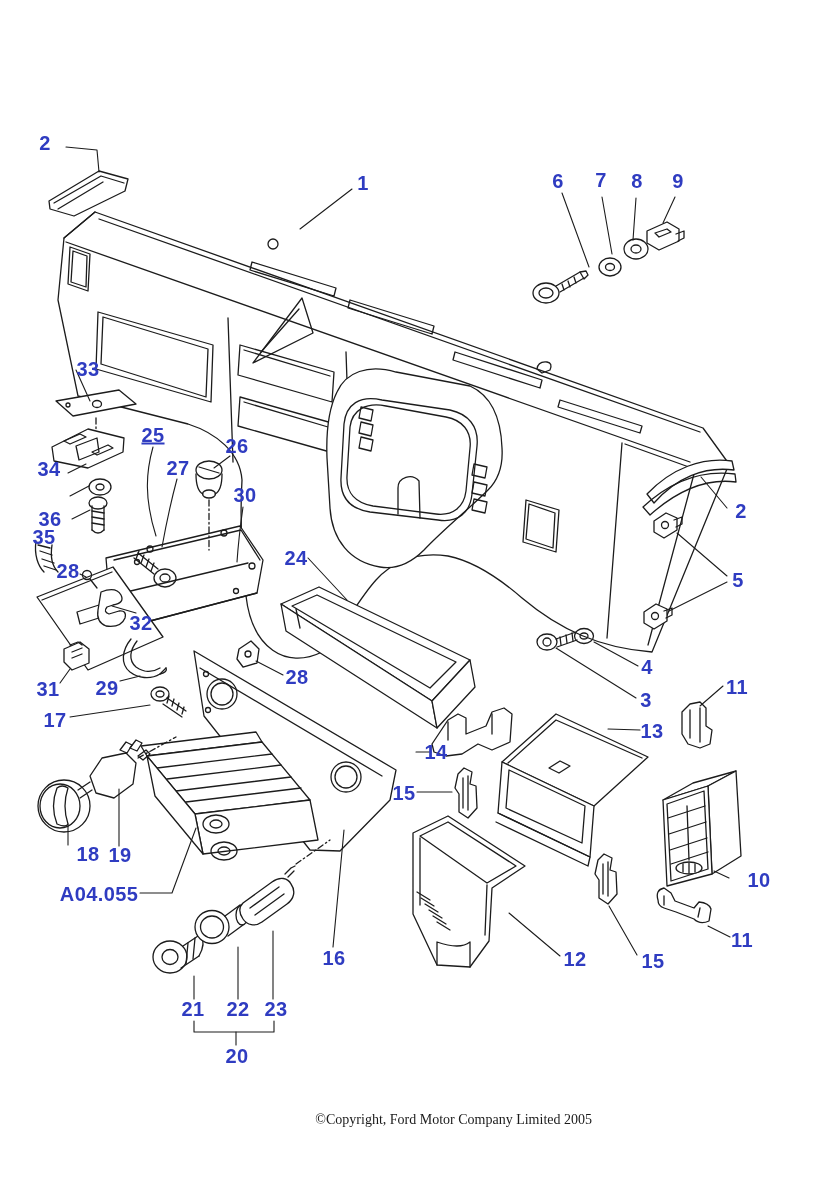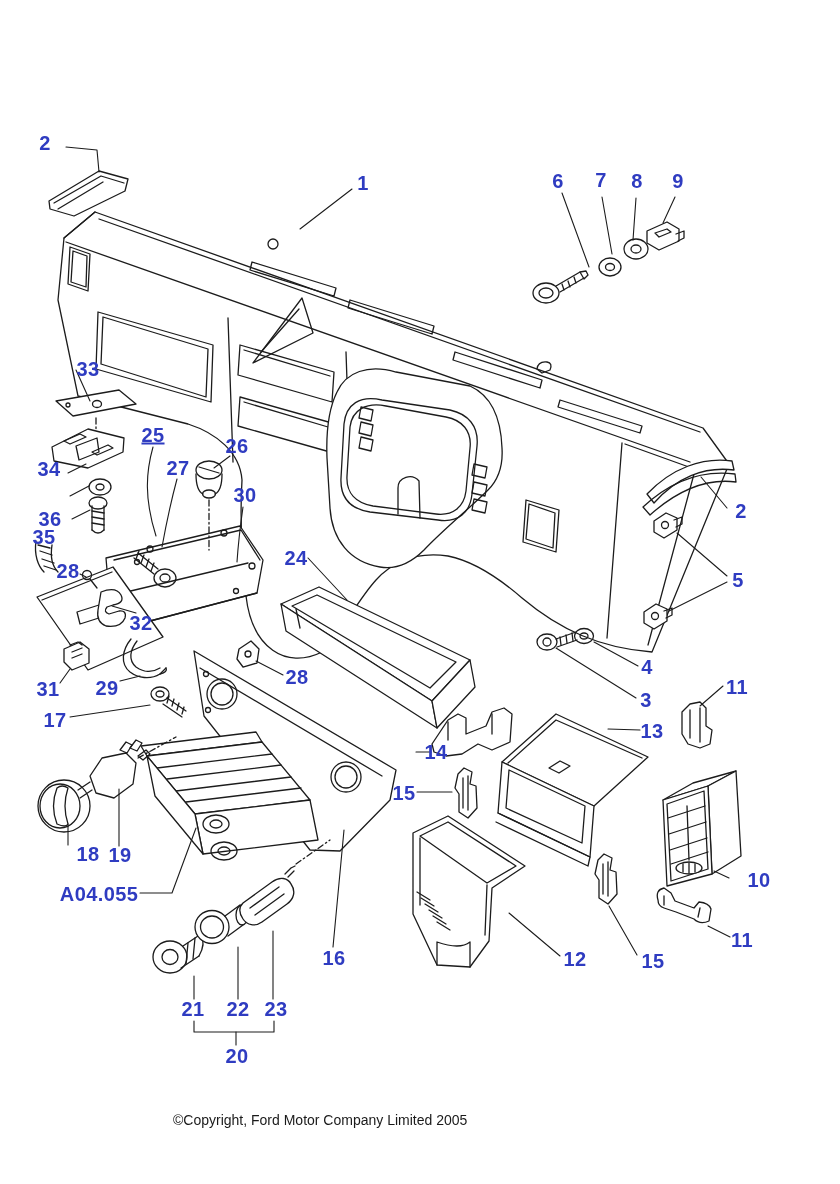"©Copyright, Ford Motor Company Limited" #copyright { font-family: Liberation Sans, sans-serif -> Liberation Serif, serif; left: 173px -> 192px; text-align: left -> right }
